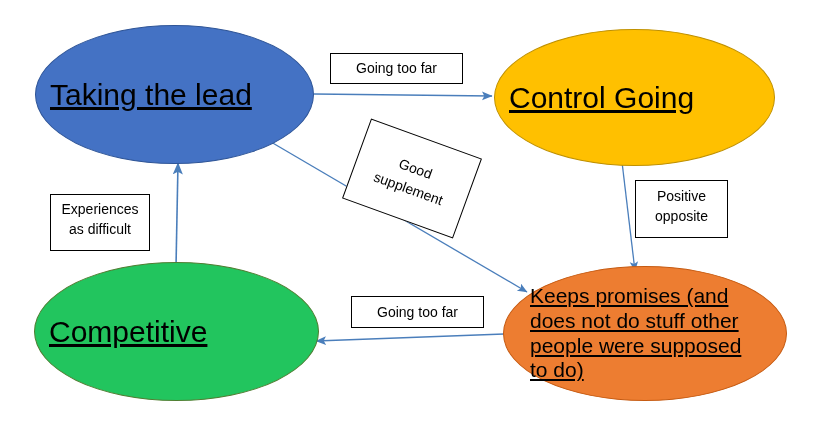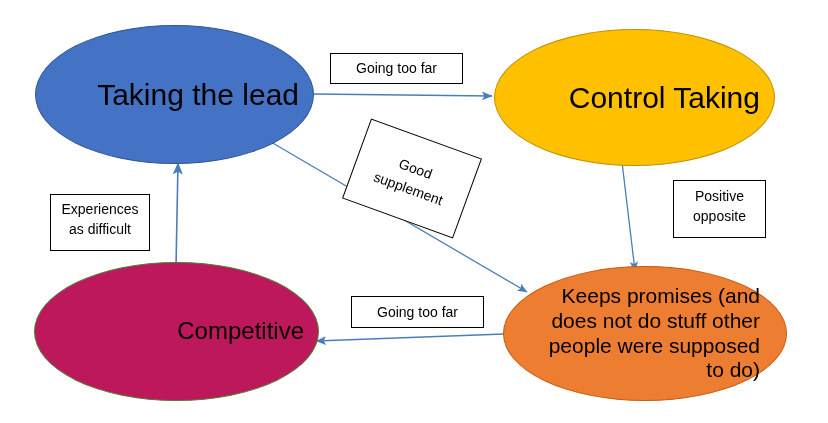"Taking the lead" .node { text-align: right -> left; text-decoration: none -> underline }
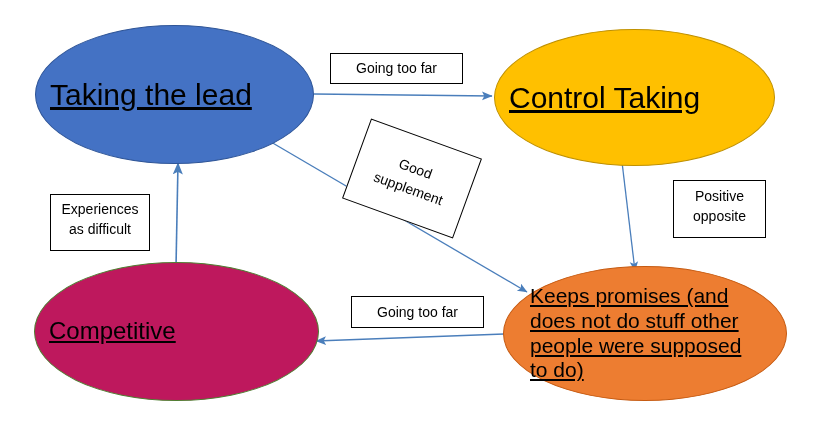"Control Taking" span.node-label { text: Taking -> Going }
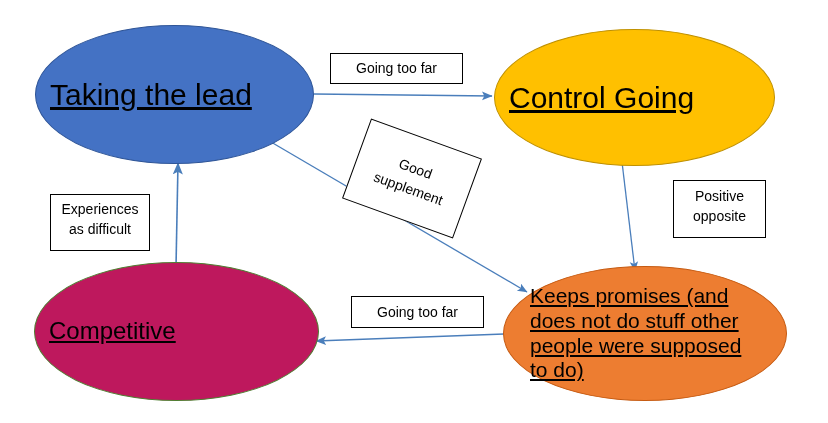"Positive" .lbl-positive { margin-left: 38px -> none }
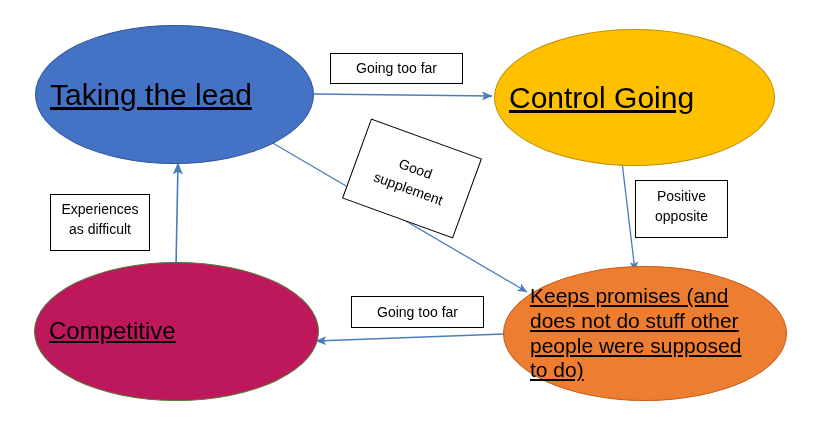"Competitive" .node.green { background: #be185d -> #22c55e; font-size: 24px -> 30px }
